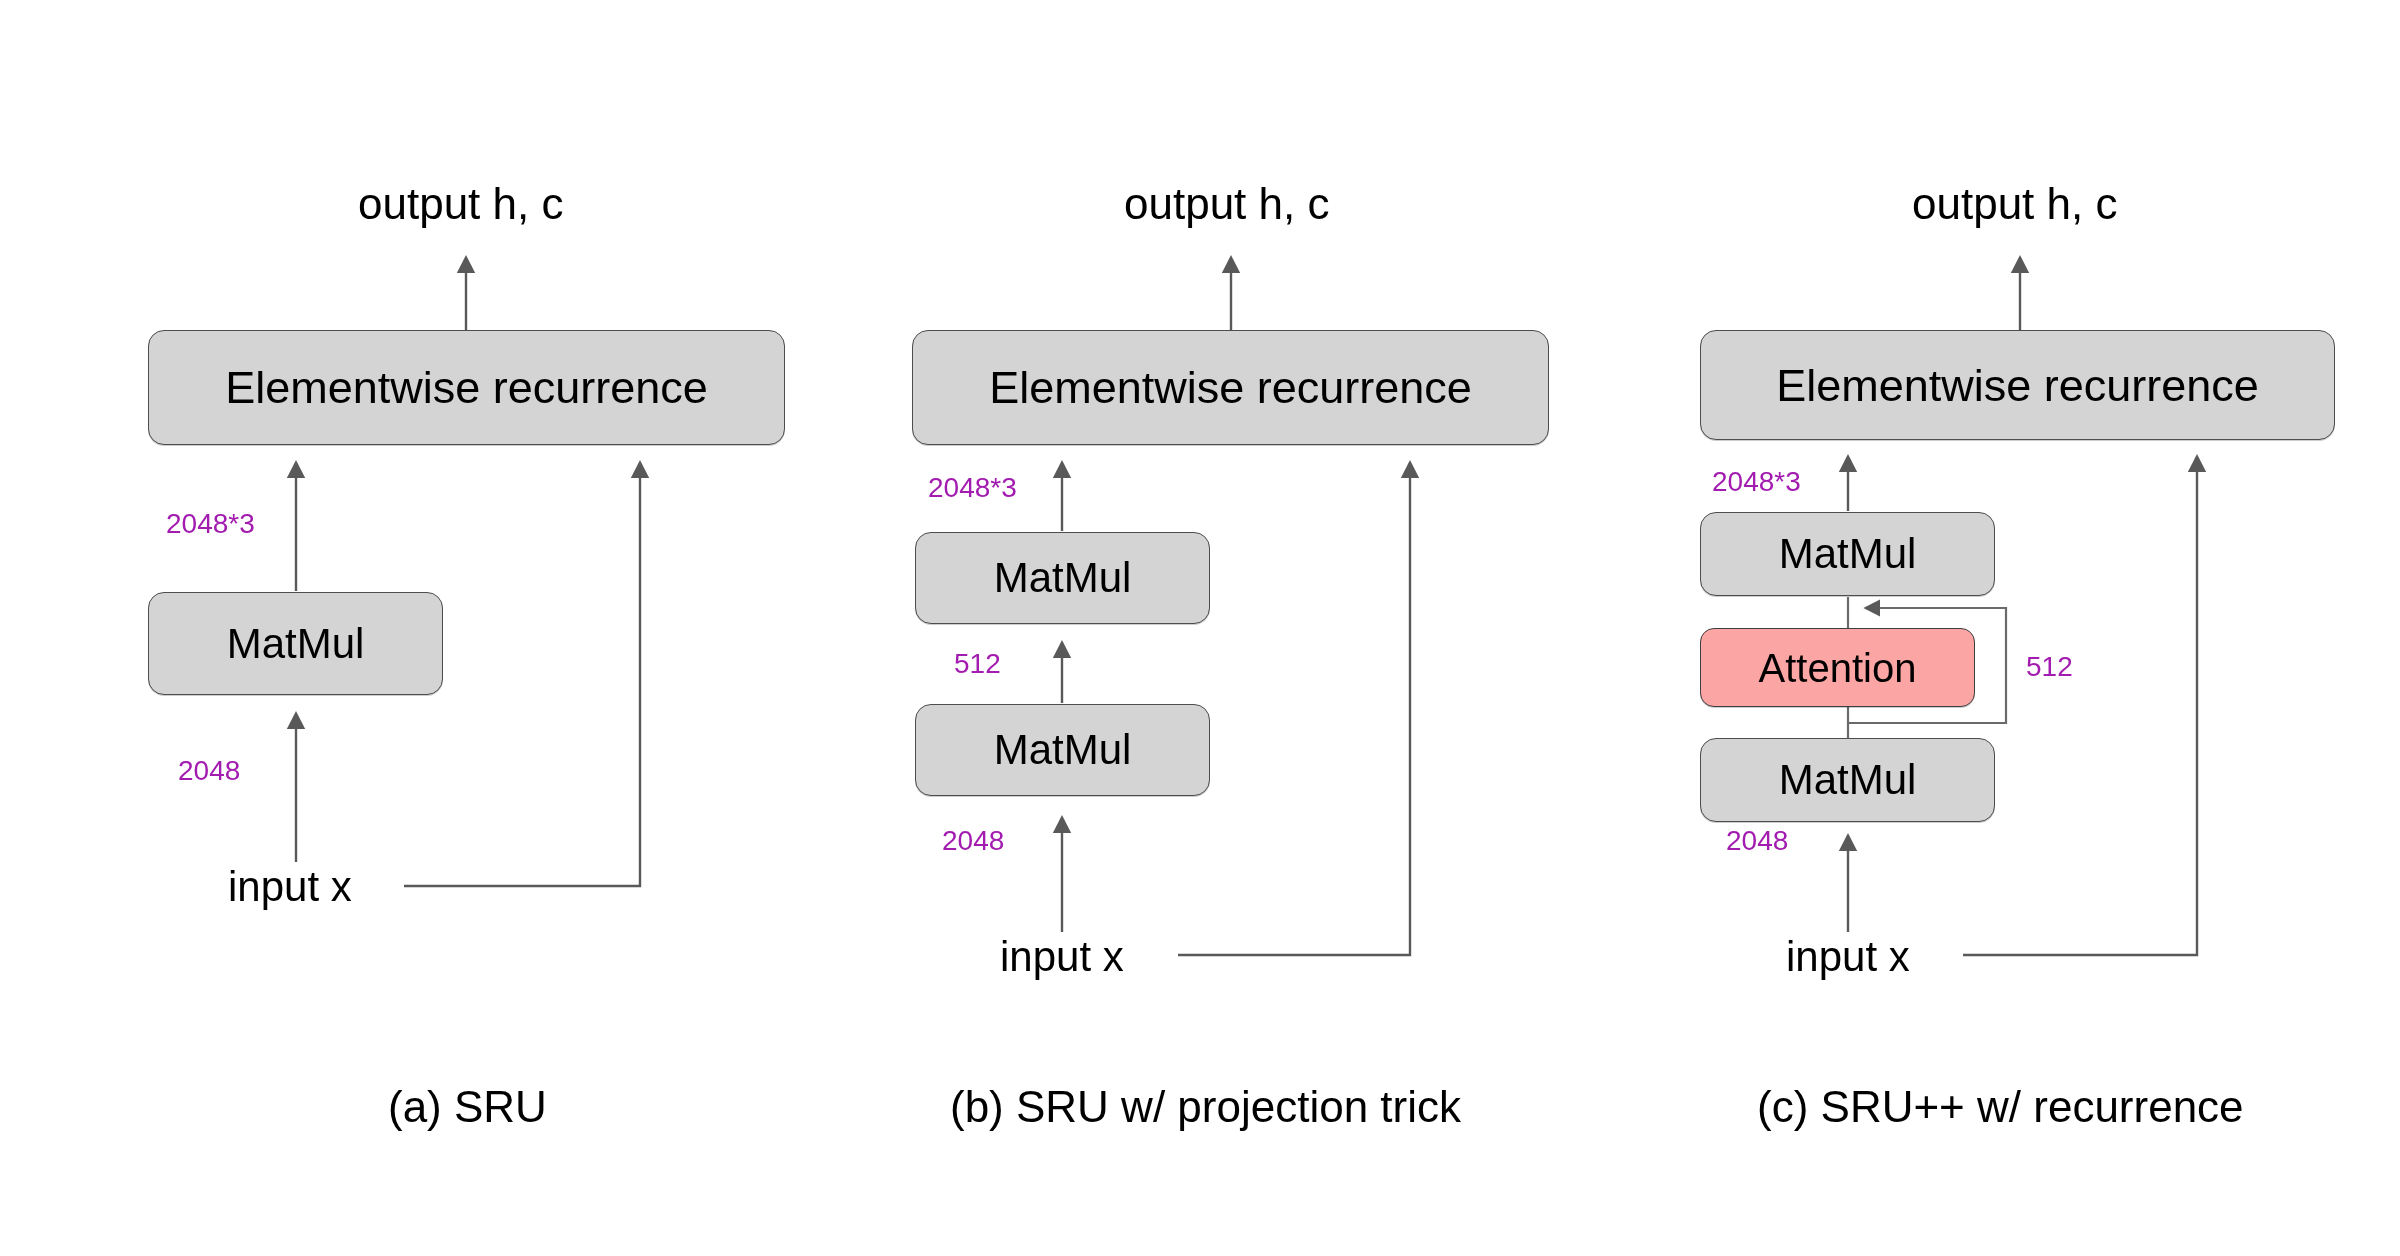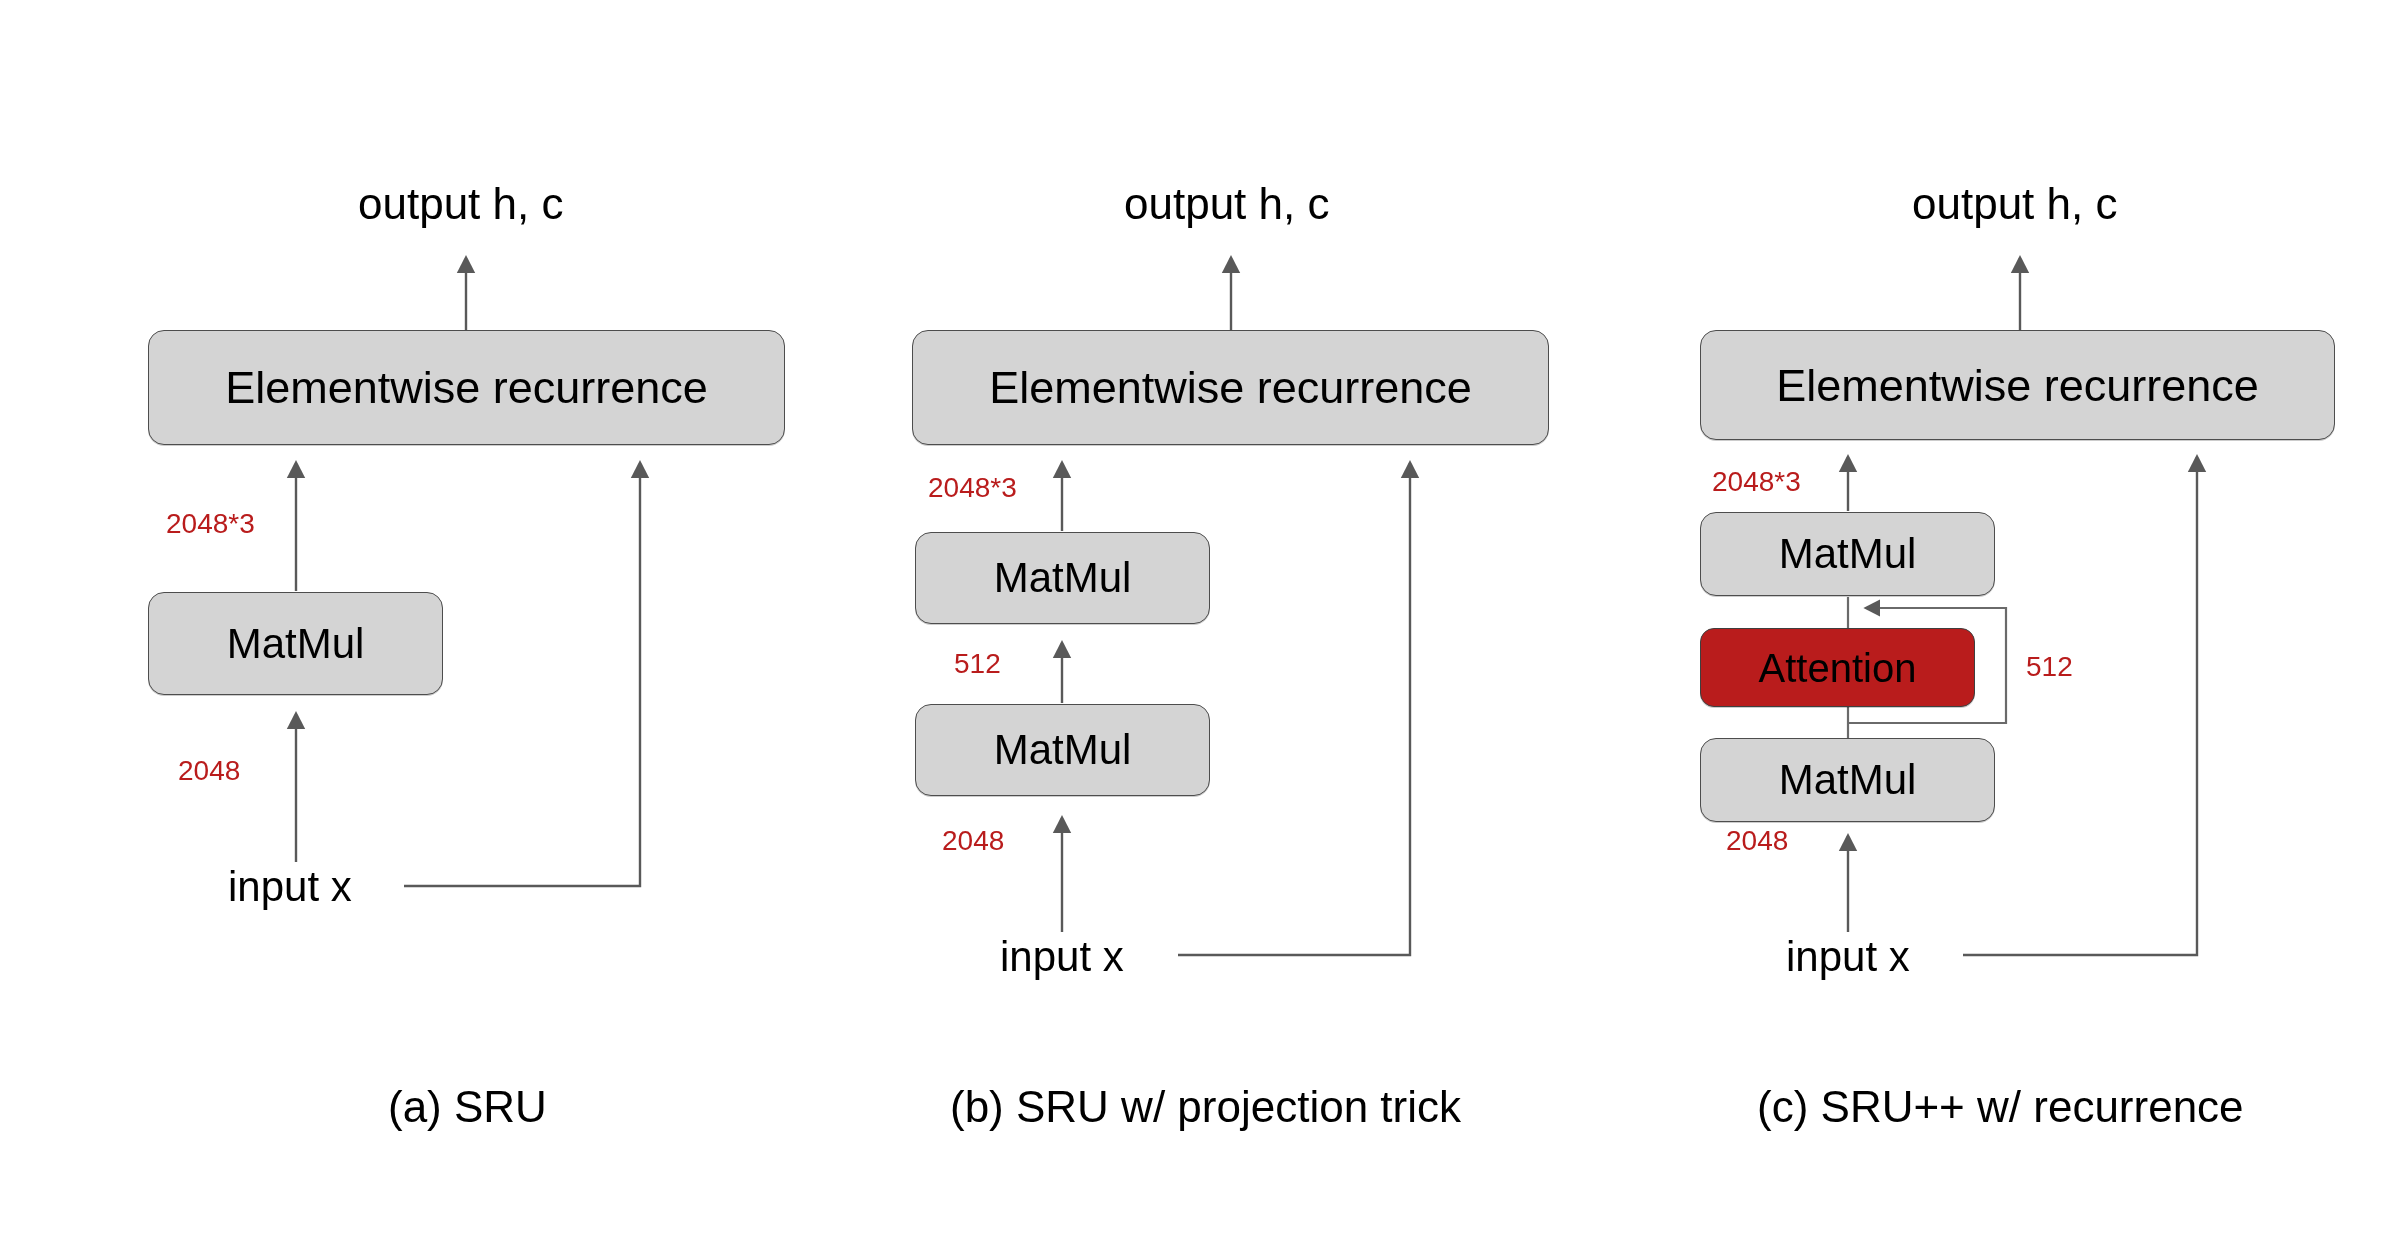"2048*3" .txt.dim { color: #b91c1c -> #a21caf }
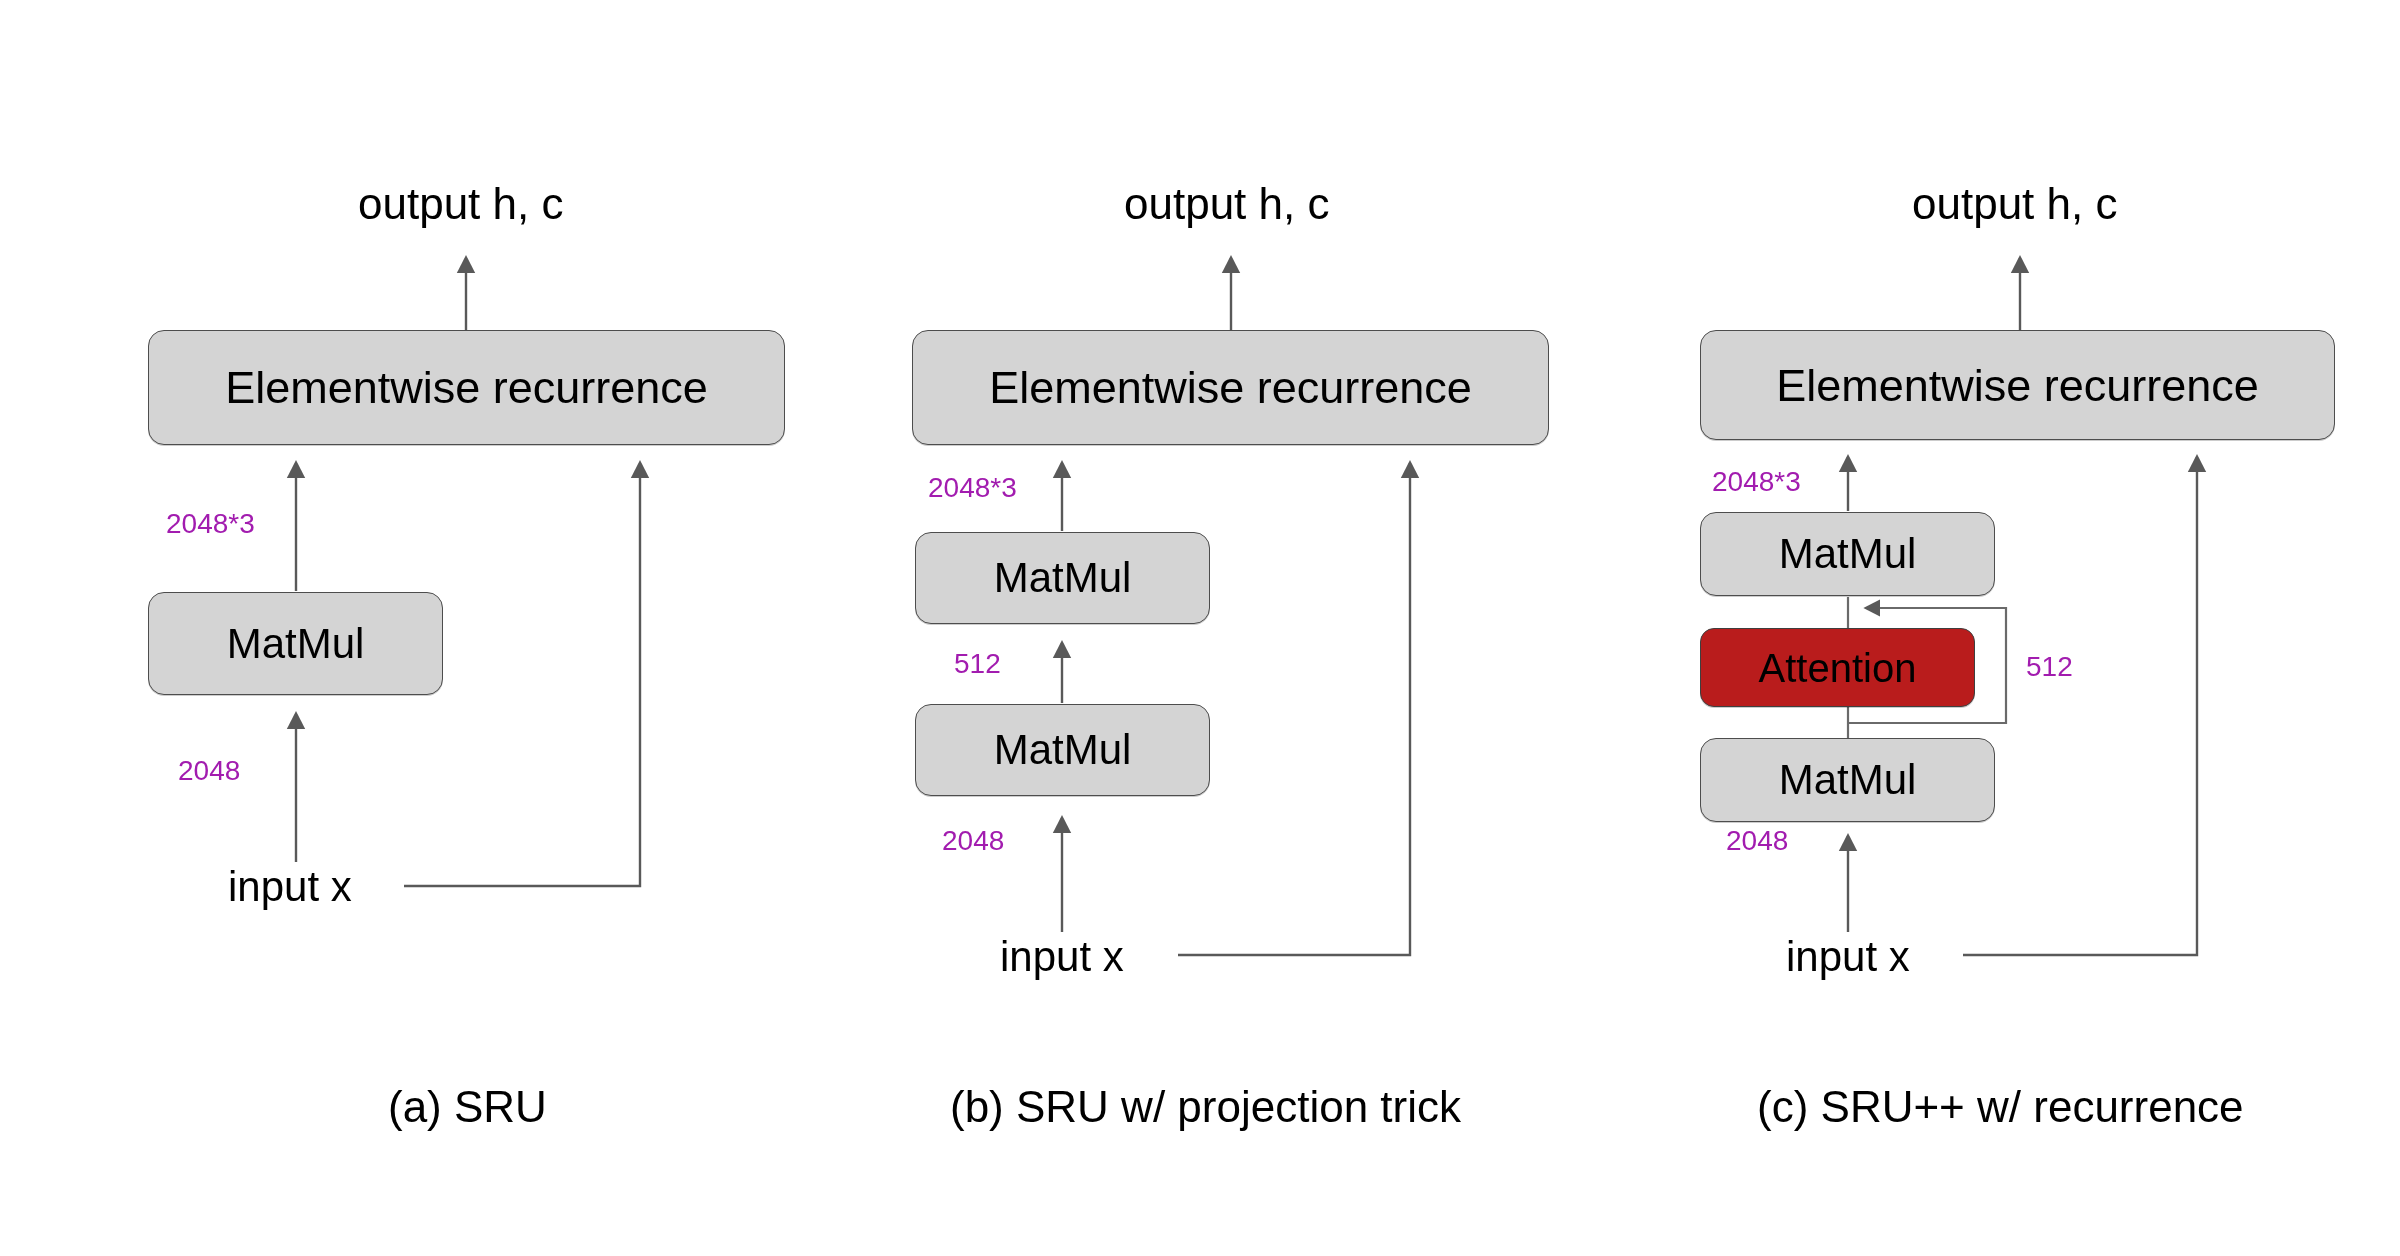"Attention" .node.attn { background: #b91c1c -> #fca5a5 }
